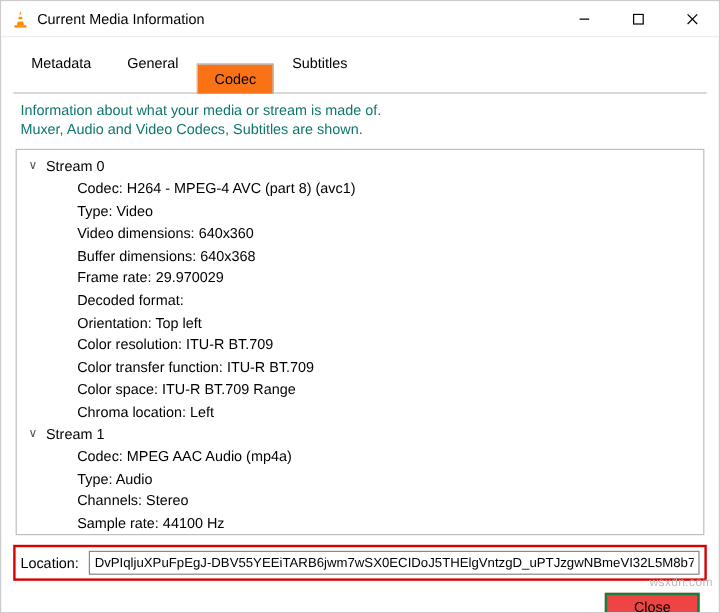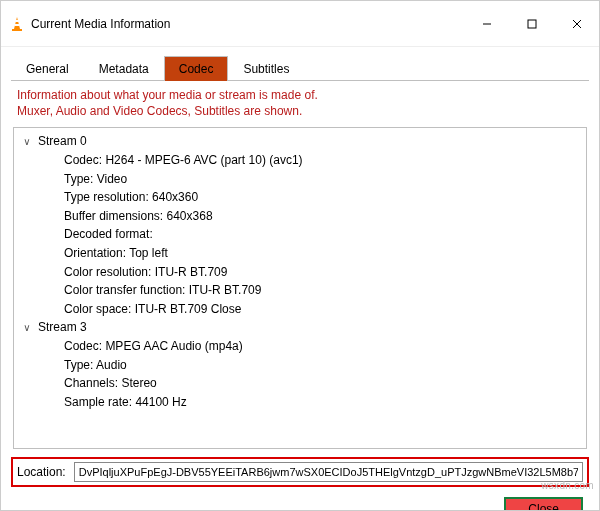"Current Media Information" .titlebar { height: 46px -> 30px }
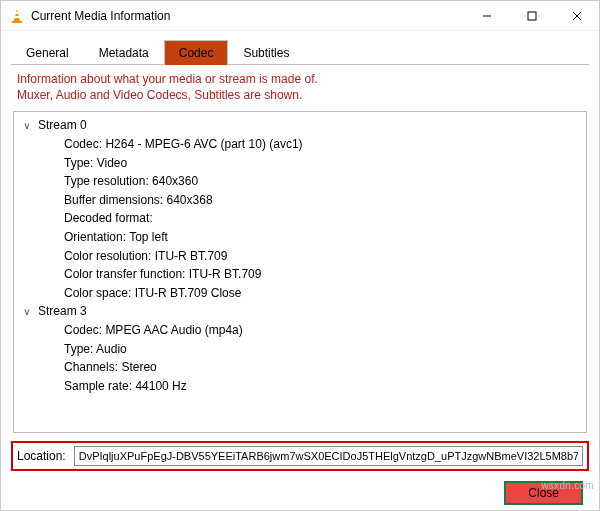"General" div.tab { order: before "Metadata" -> after "Metadata" }
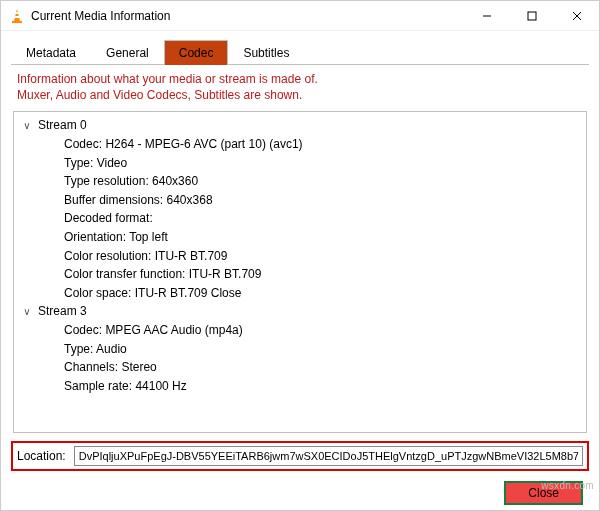"Codec" .tab.active { background: #c2410c -> #f97316; margin-top: none -> 13px }
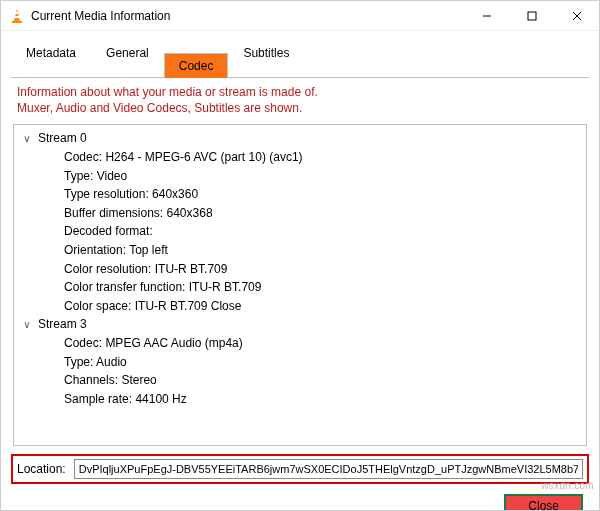"Information about what your media" .desc { color: #b91c1c -> #0f766e }
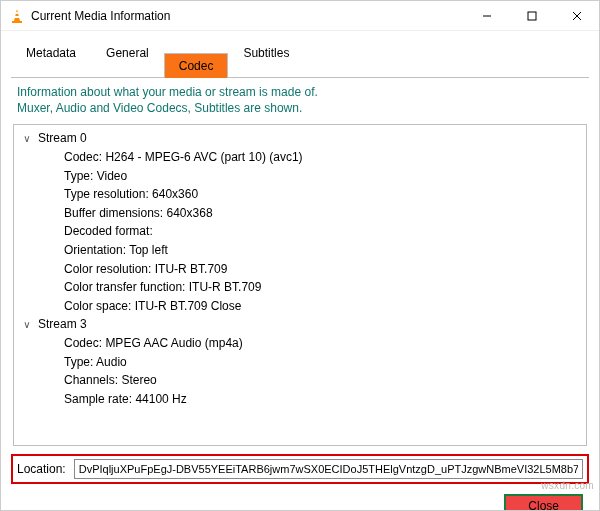"H264 - MPEG-6 AVC (part" span { text: MPEG-6 AVC (part 10 -> MPEG-4 AVC (part 8 }
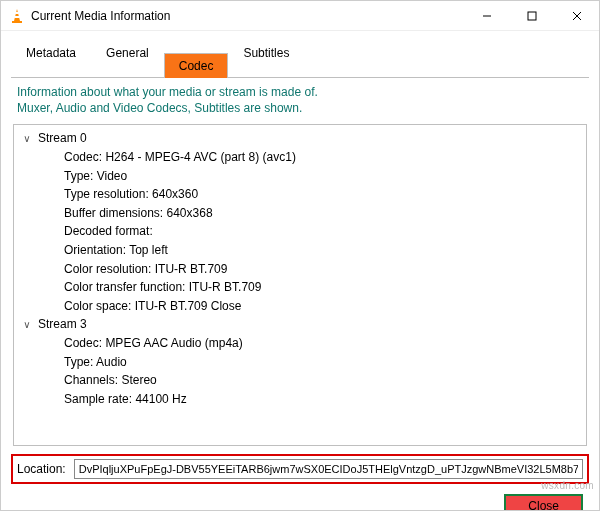"Type resolution:" span { text: Type resolution -> Video dimensions }
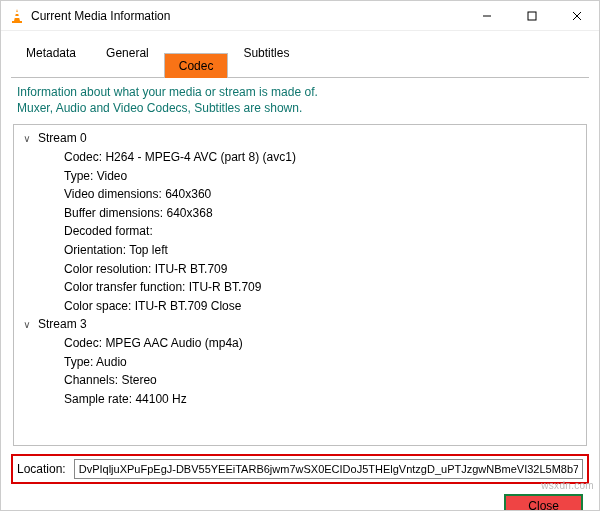"Frame rate: 29.970029" div.prop { html: none -> <div><span>Frame rate:</span> <span>29.970029</span></div> }
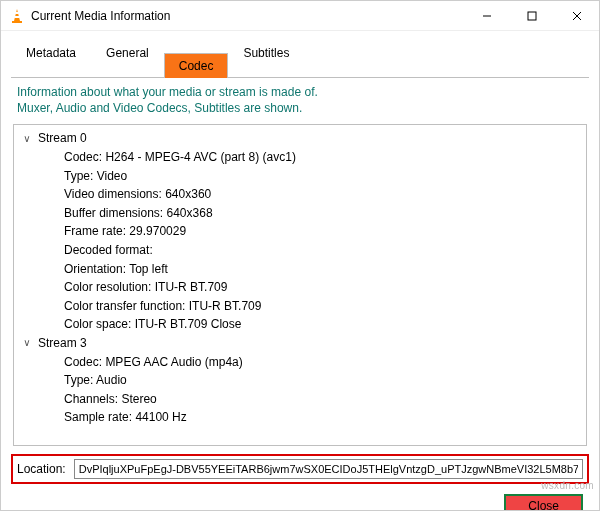"ITU-R BT.709 Close" span { text: Close -> Range }
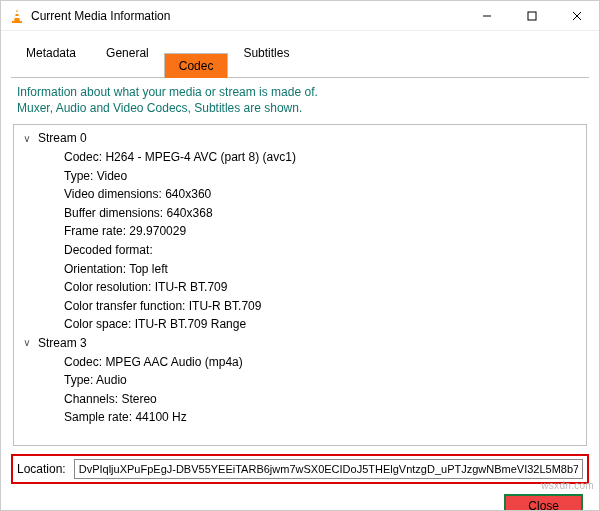"Chroma location: Left" div.prop { html: none -> <div><span>Chroma location:</span> <span>Left</span></div> }
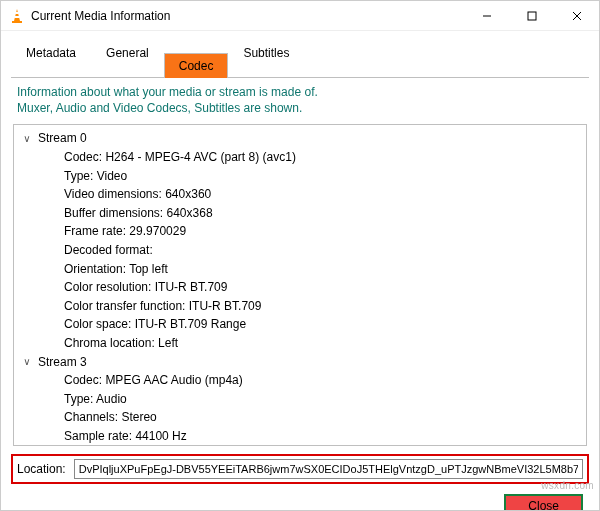"Stream 3" span { text: 3 -> 1 }
